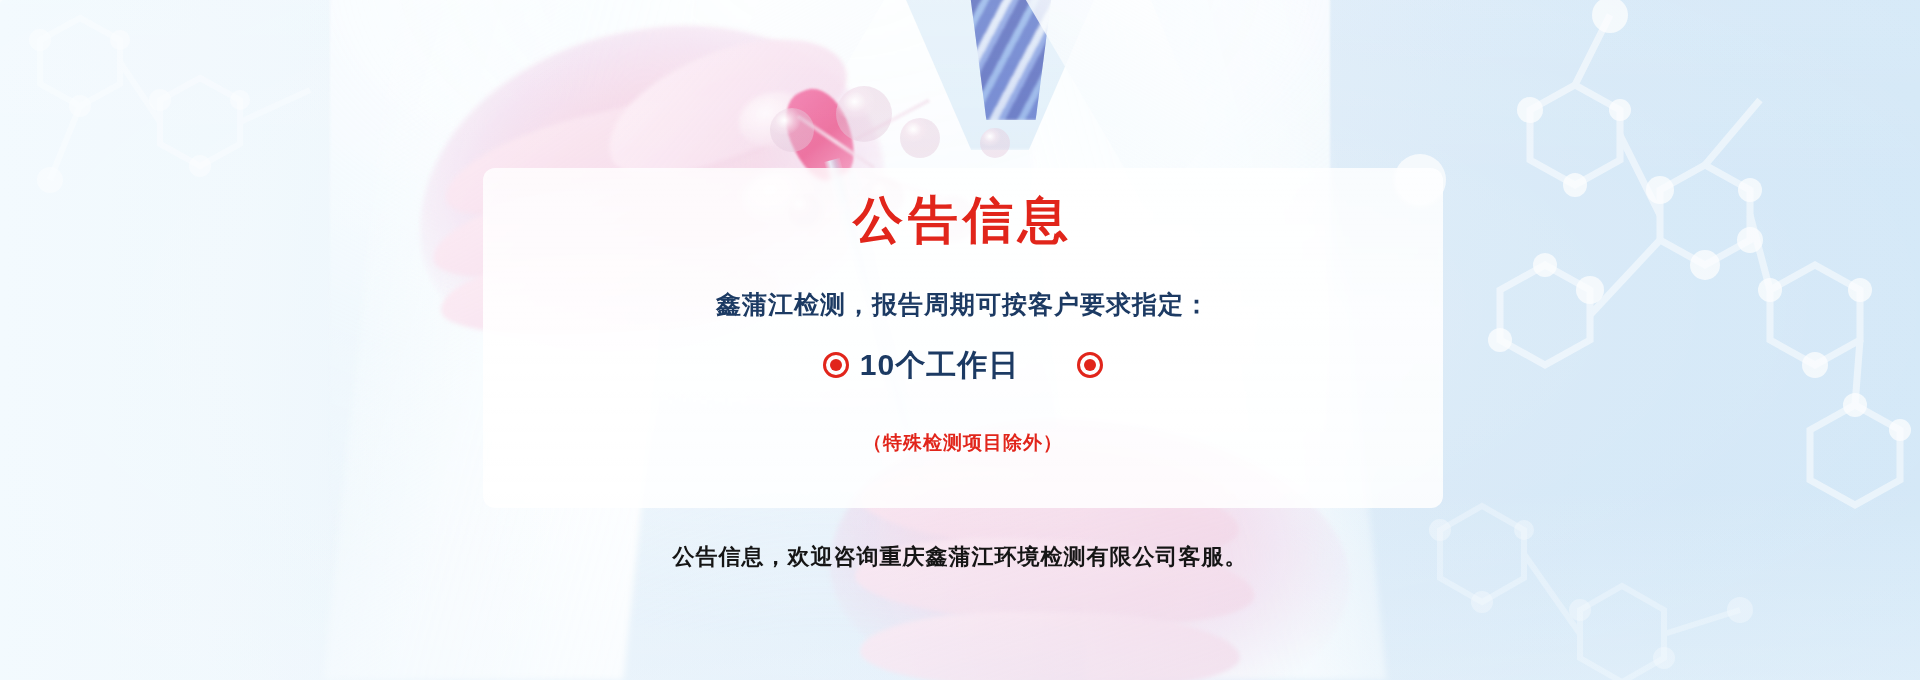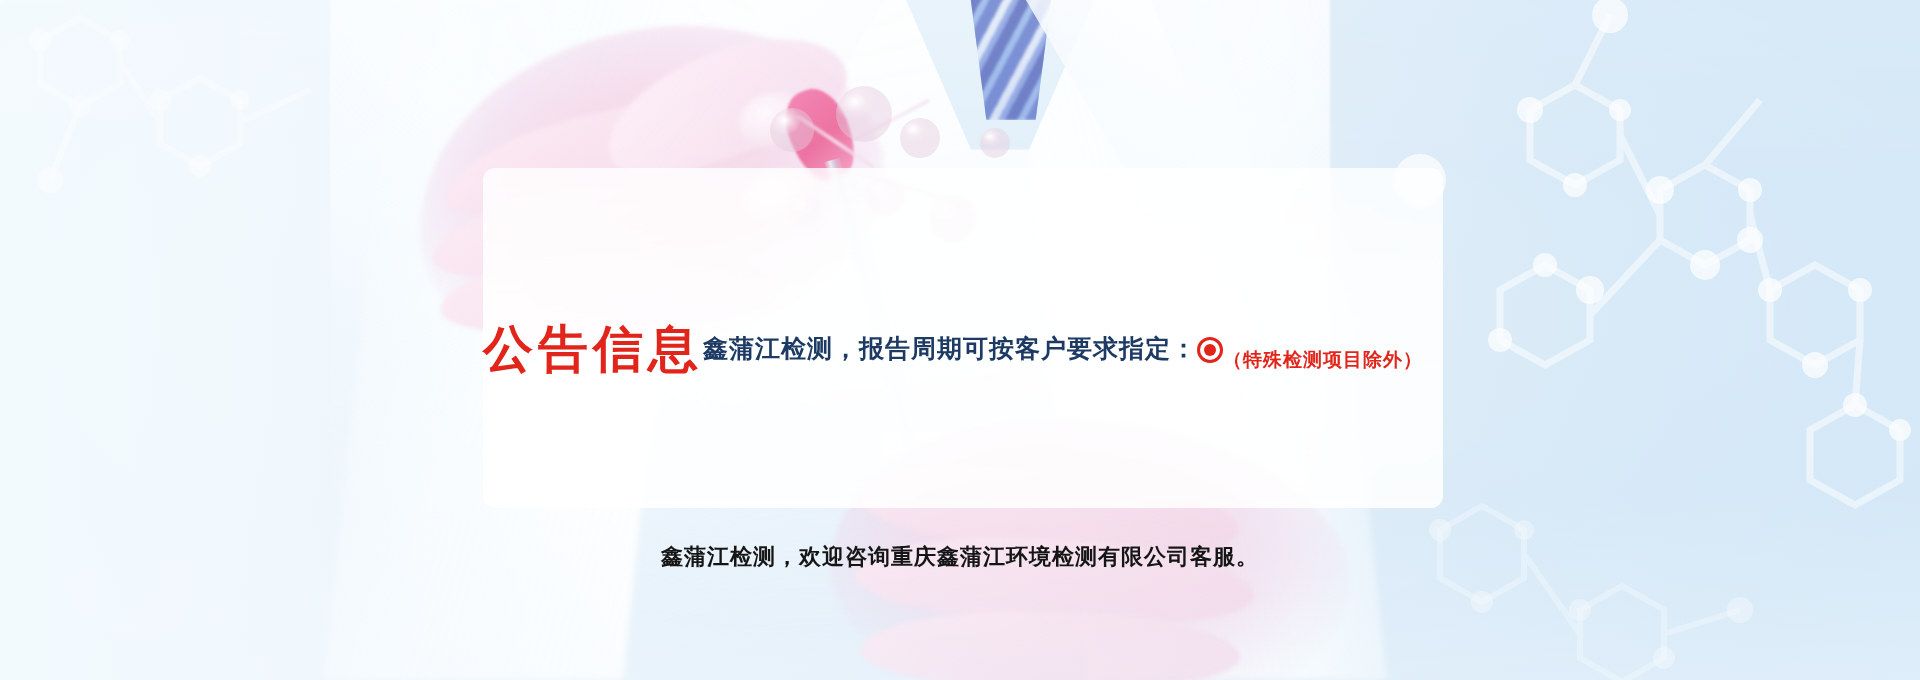"公告信息" .card { flex-direction: row -> column }
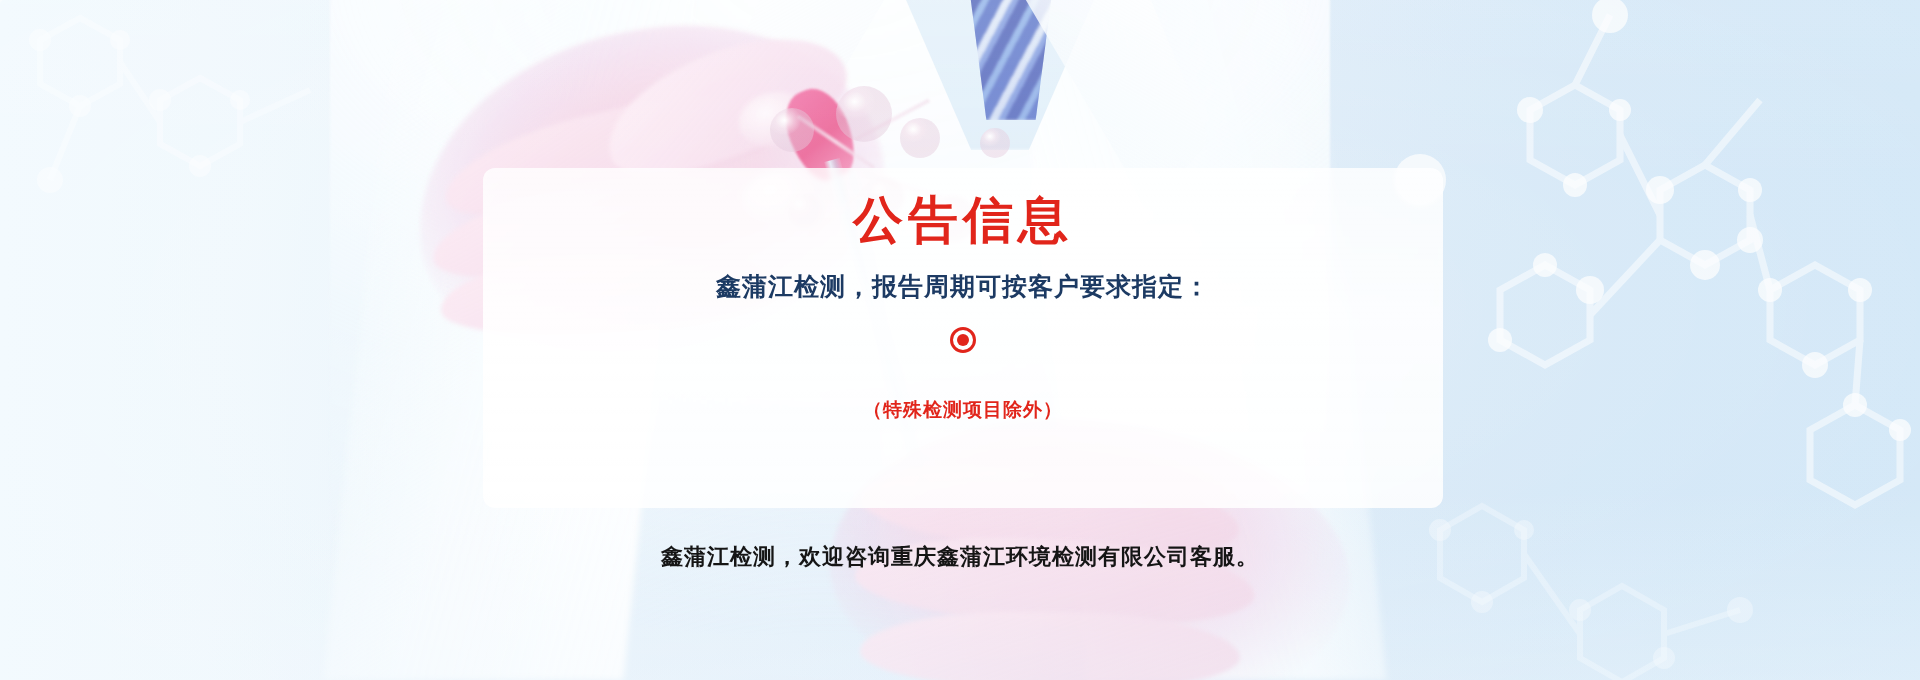"鑫蒲江检测，报告周期可按客户要求指定：" .card-sub { margin-top: 20px -> 38px }
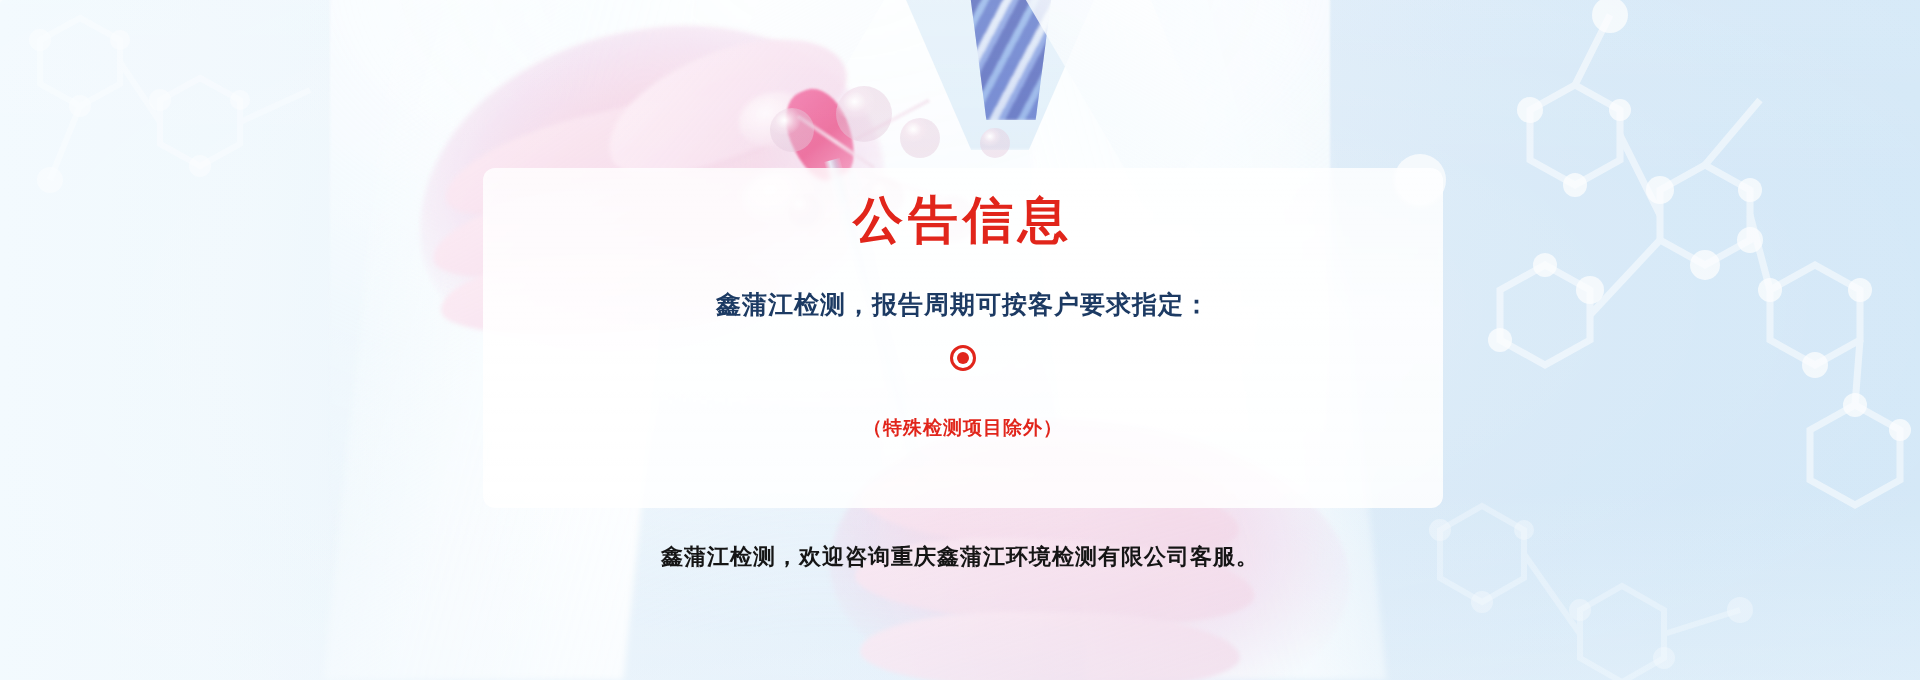"10个工作日" div.opt { html: none -> <div> <span> <i></i> </span> <span>10个工作日</span> </div> }
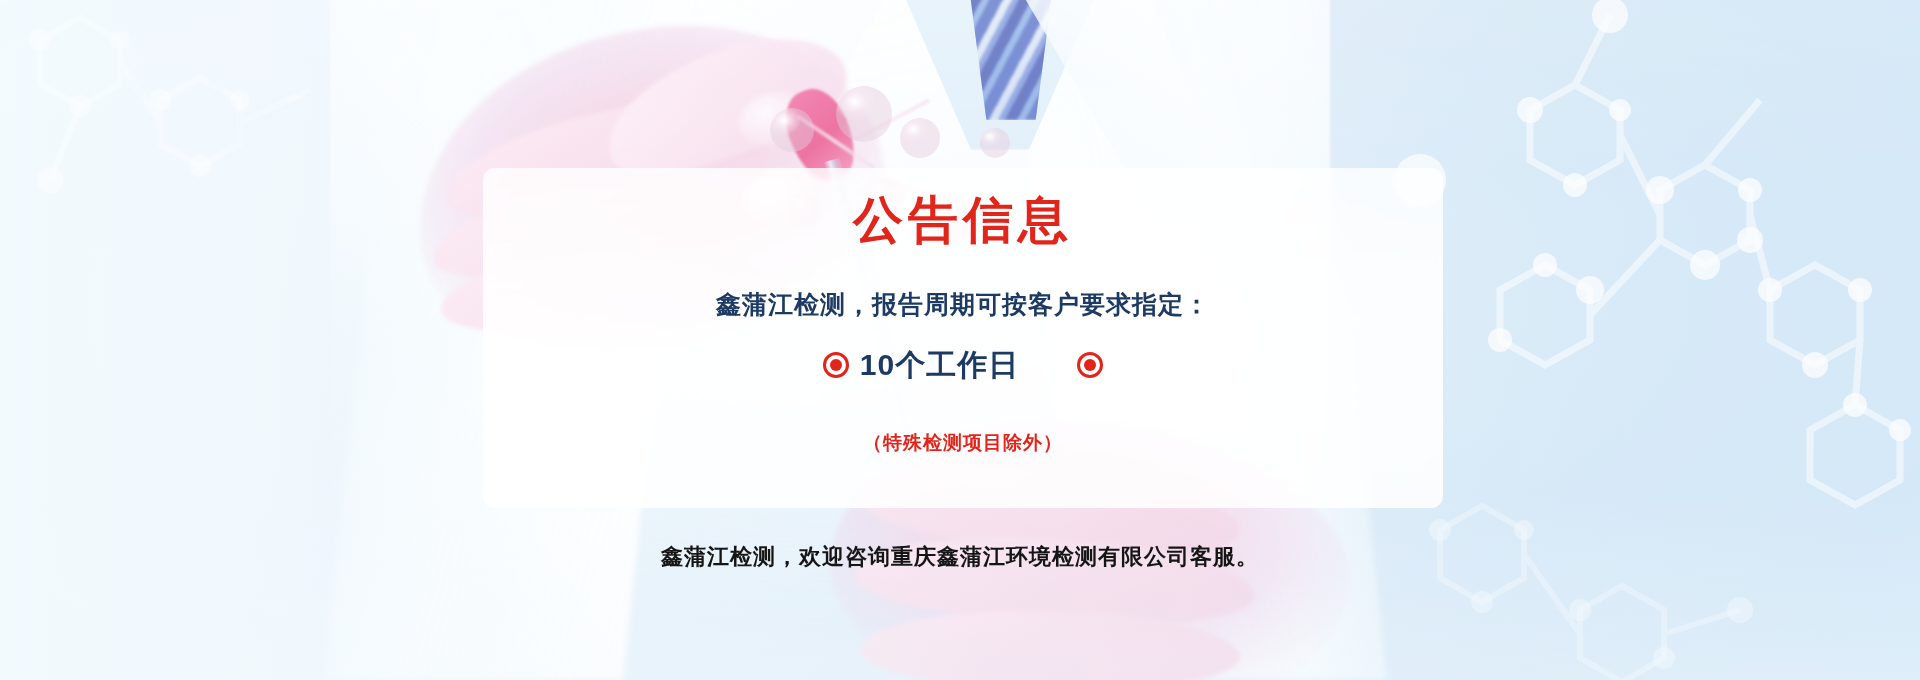"鑫蒲江检测，欢迎咨询重庆鑫蒲江环境检测有限公司客服。" div.footer-line { text: 鑫蒲江检测 -> 公告信息 }
